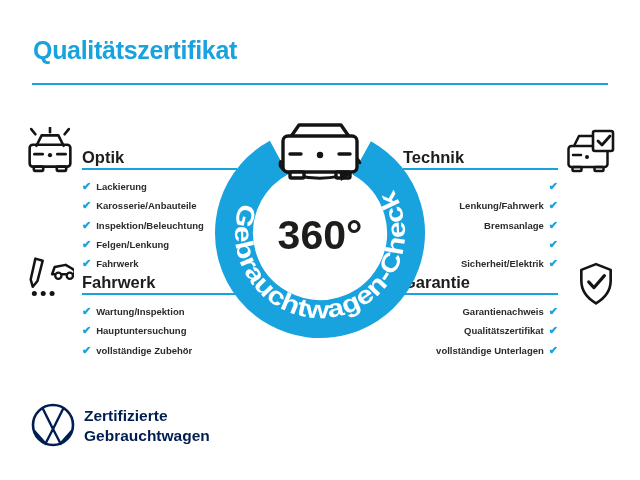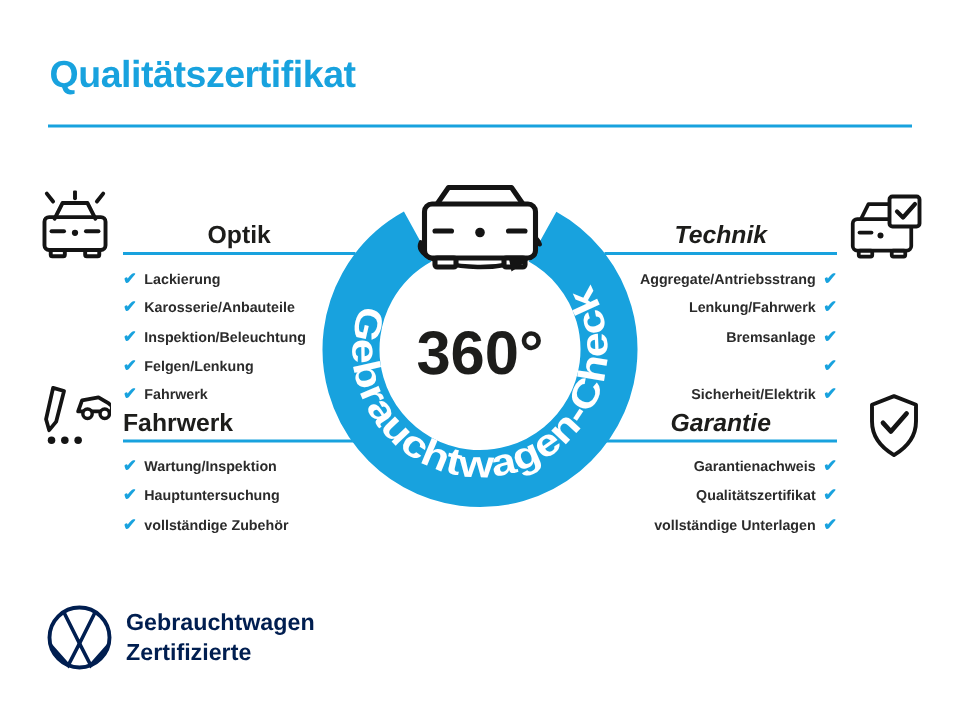"Optik" #sec-optik { text-align: center -> none }
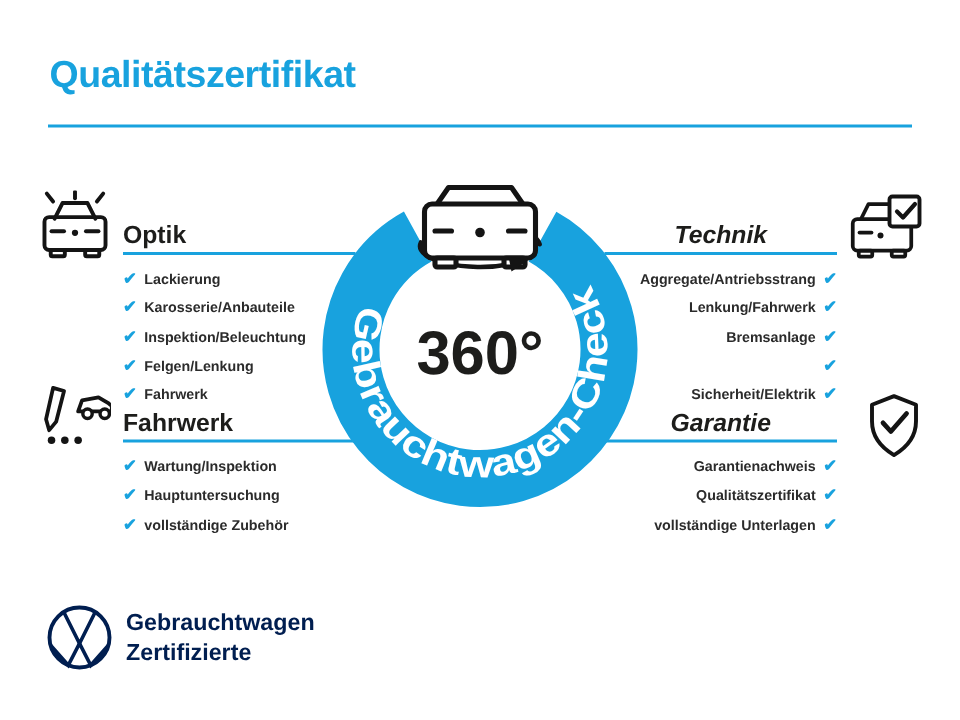"Technik" .right-side h2 { font-style: italic -> none; text-align: center -> left }
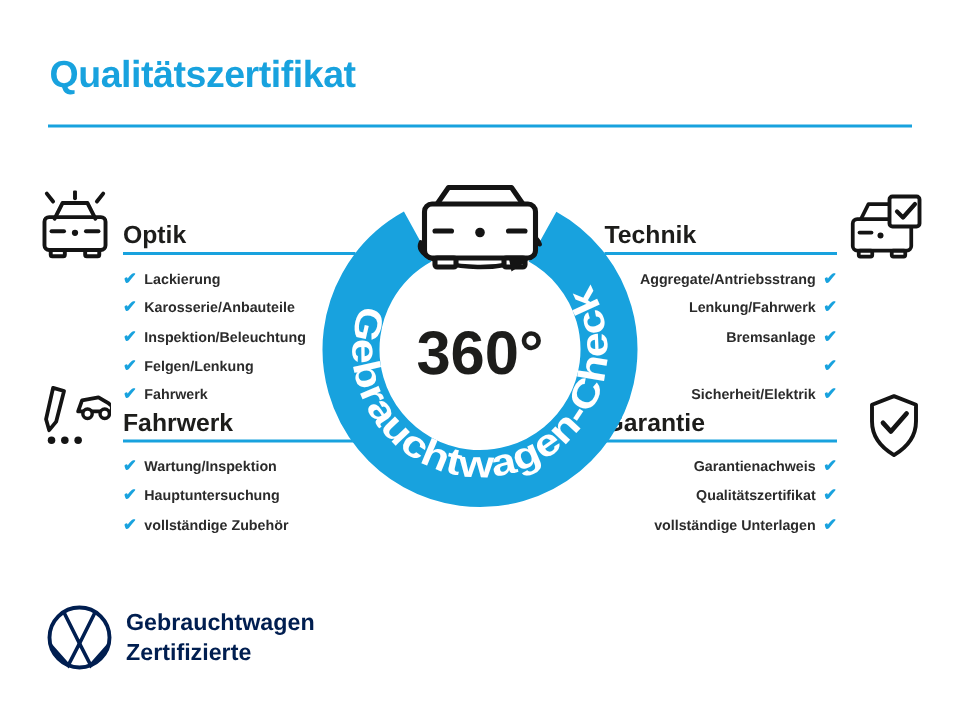"Aggregate/Antriebsstrang" span { html: <span>Aggregate/Antriebsstrang</span> -> none }
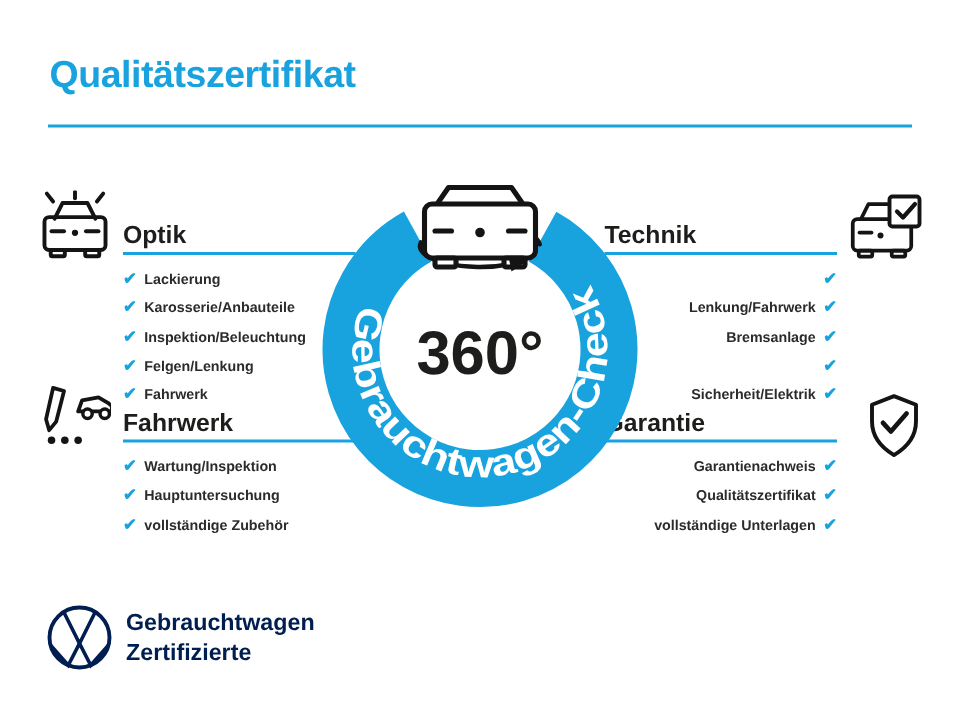"Gebrauchtwagen" div { order: before "Zertifizierte" -> after "Zertifizierte" }
